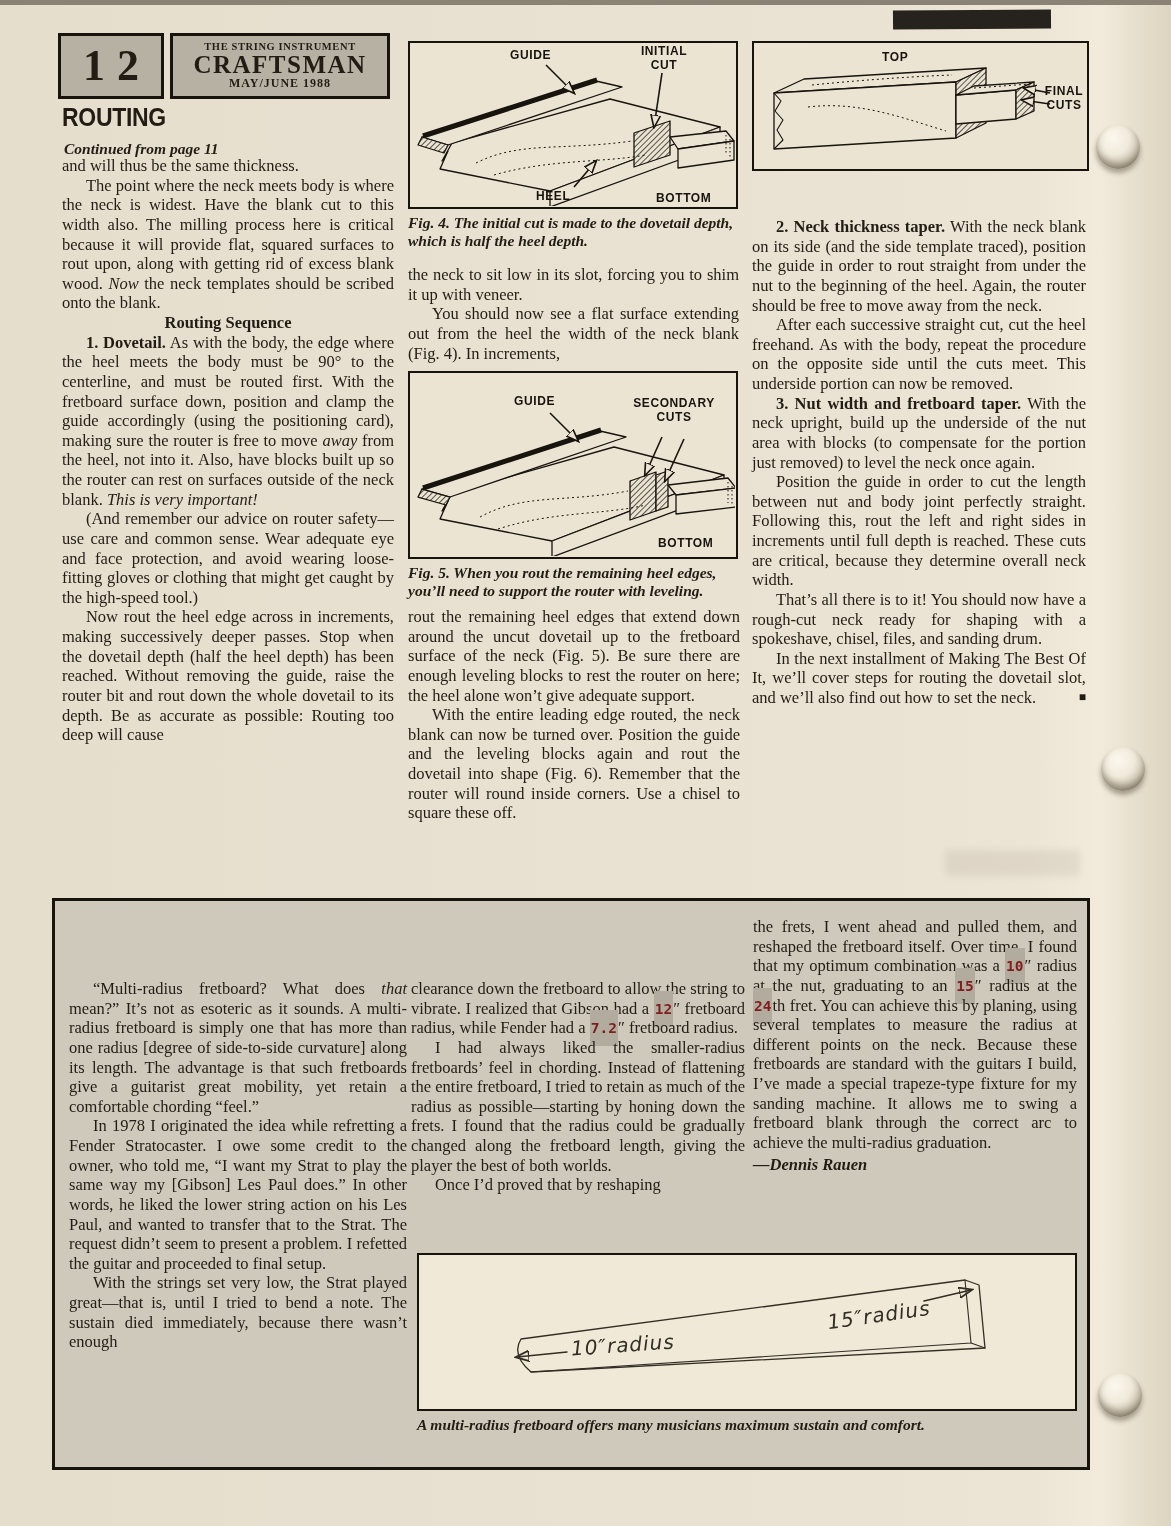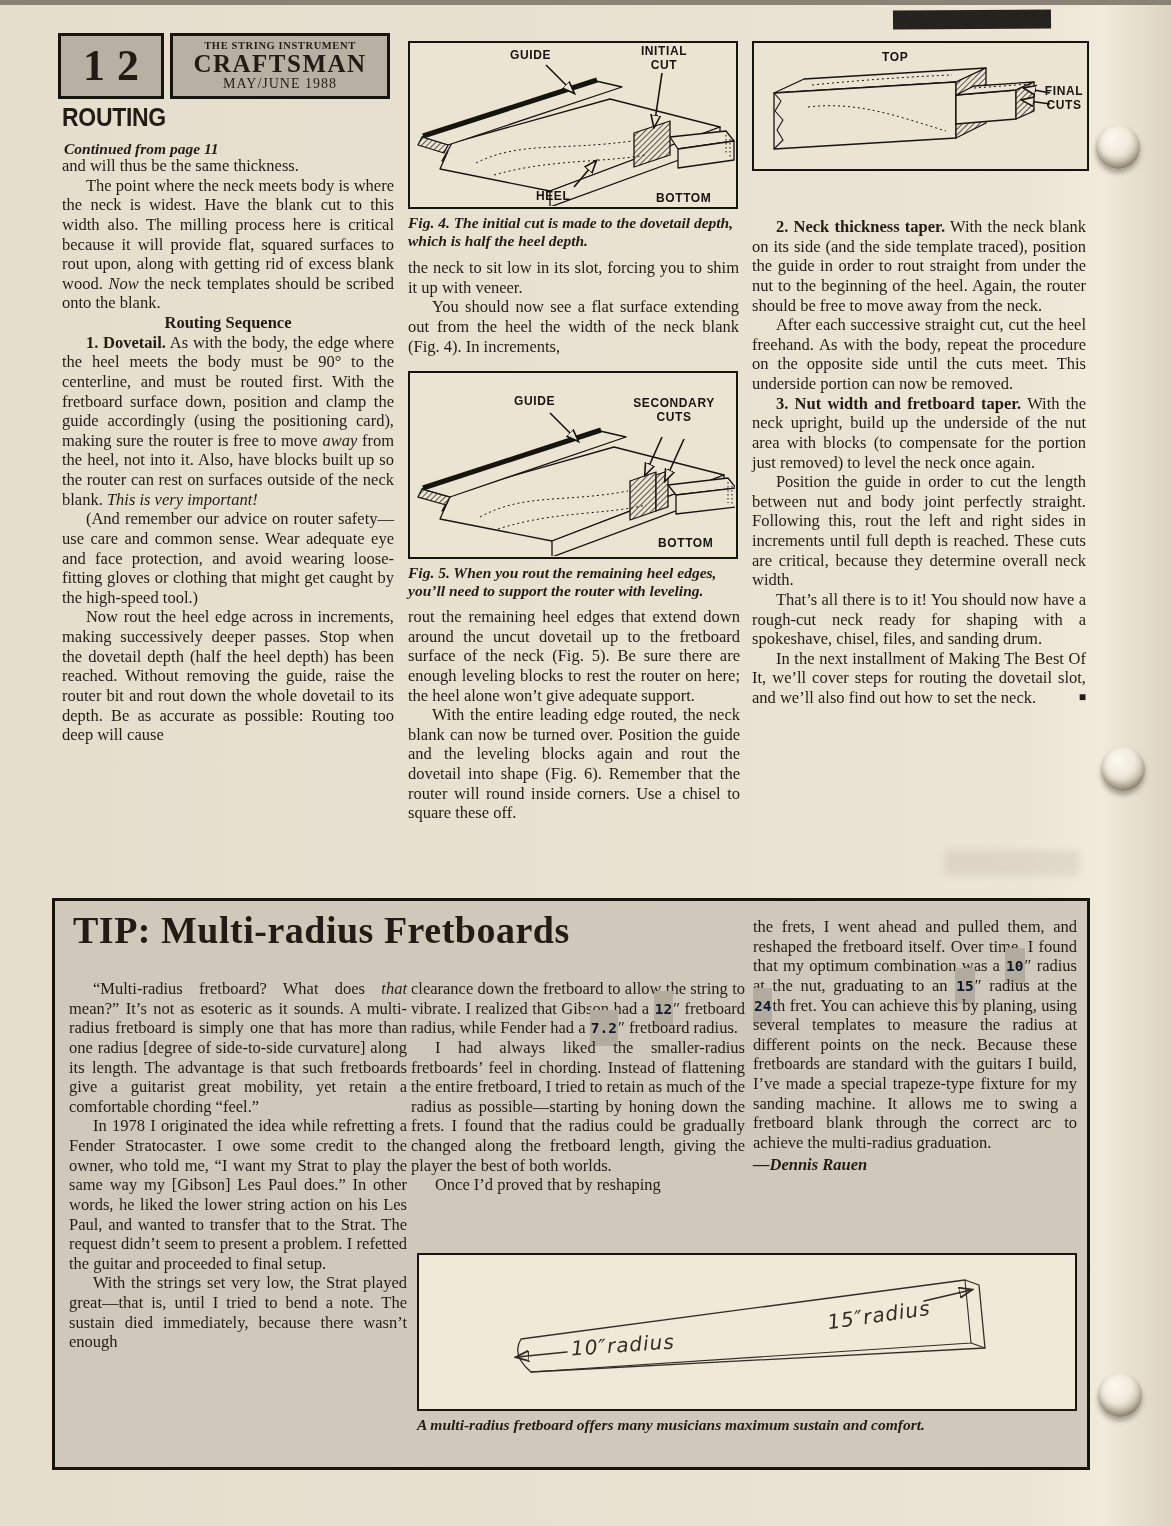"MAY/JUNE 1988" .mast3 { font-size: 14px -> 12px; font-weight: normal -> bold }
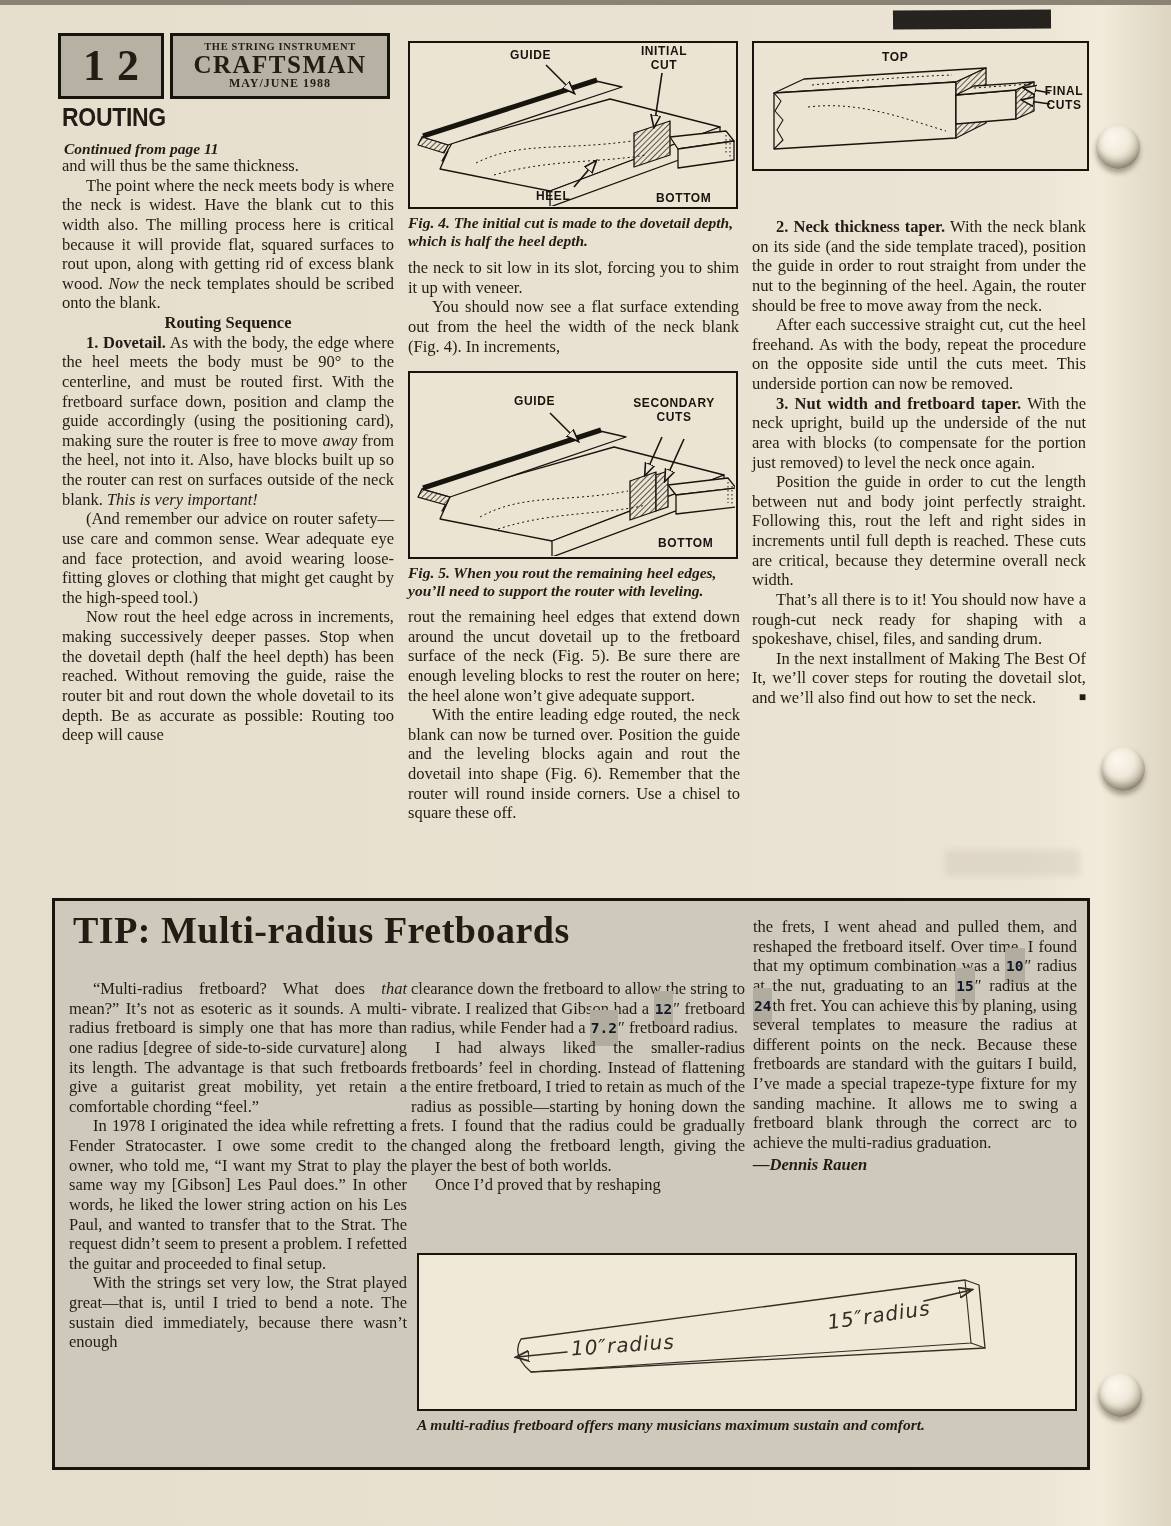"the neck to sit low" div.col { top: 253px -> 260px }
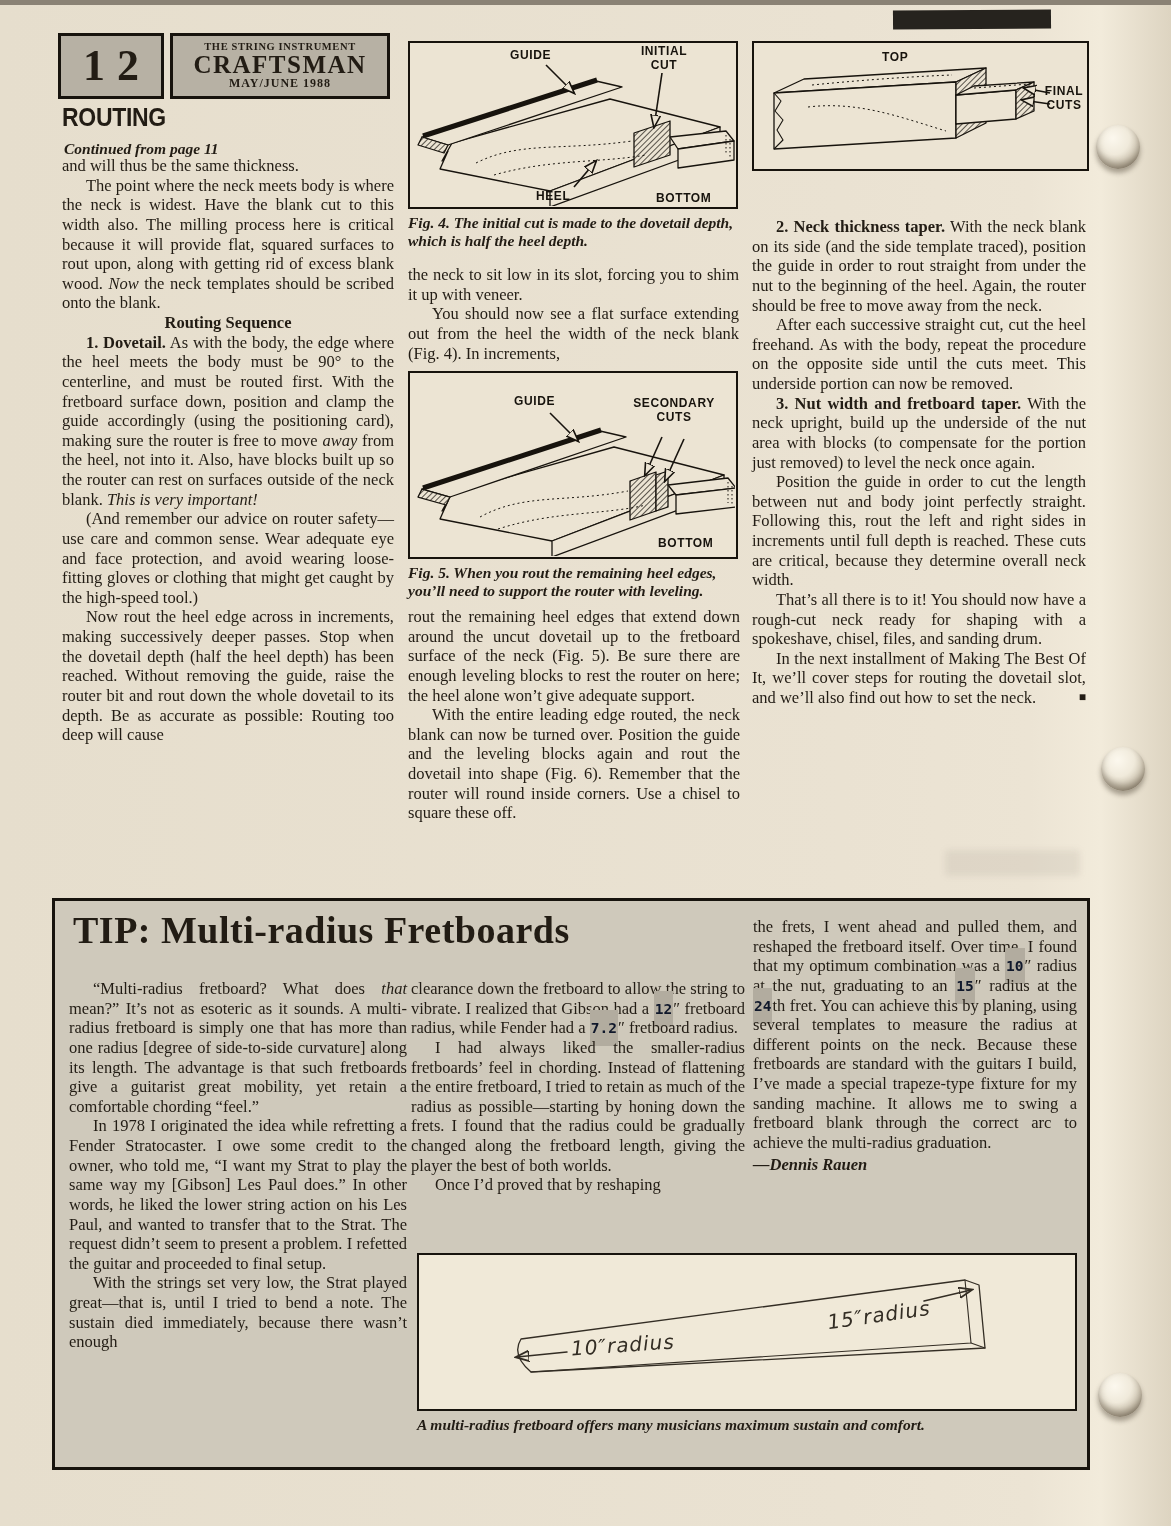"TIP: Multi-radius Fretboards" div.tip-title { html: <div>TIP: Multi-radius Fretboards</div> -> none }
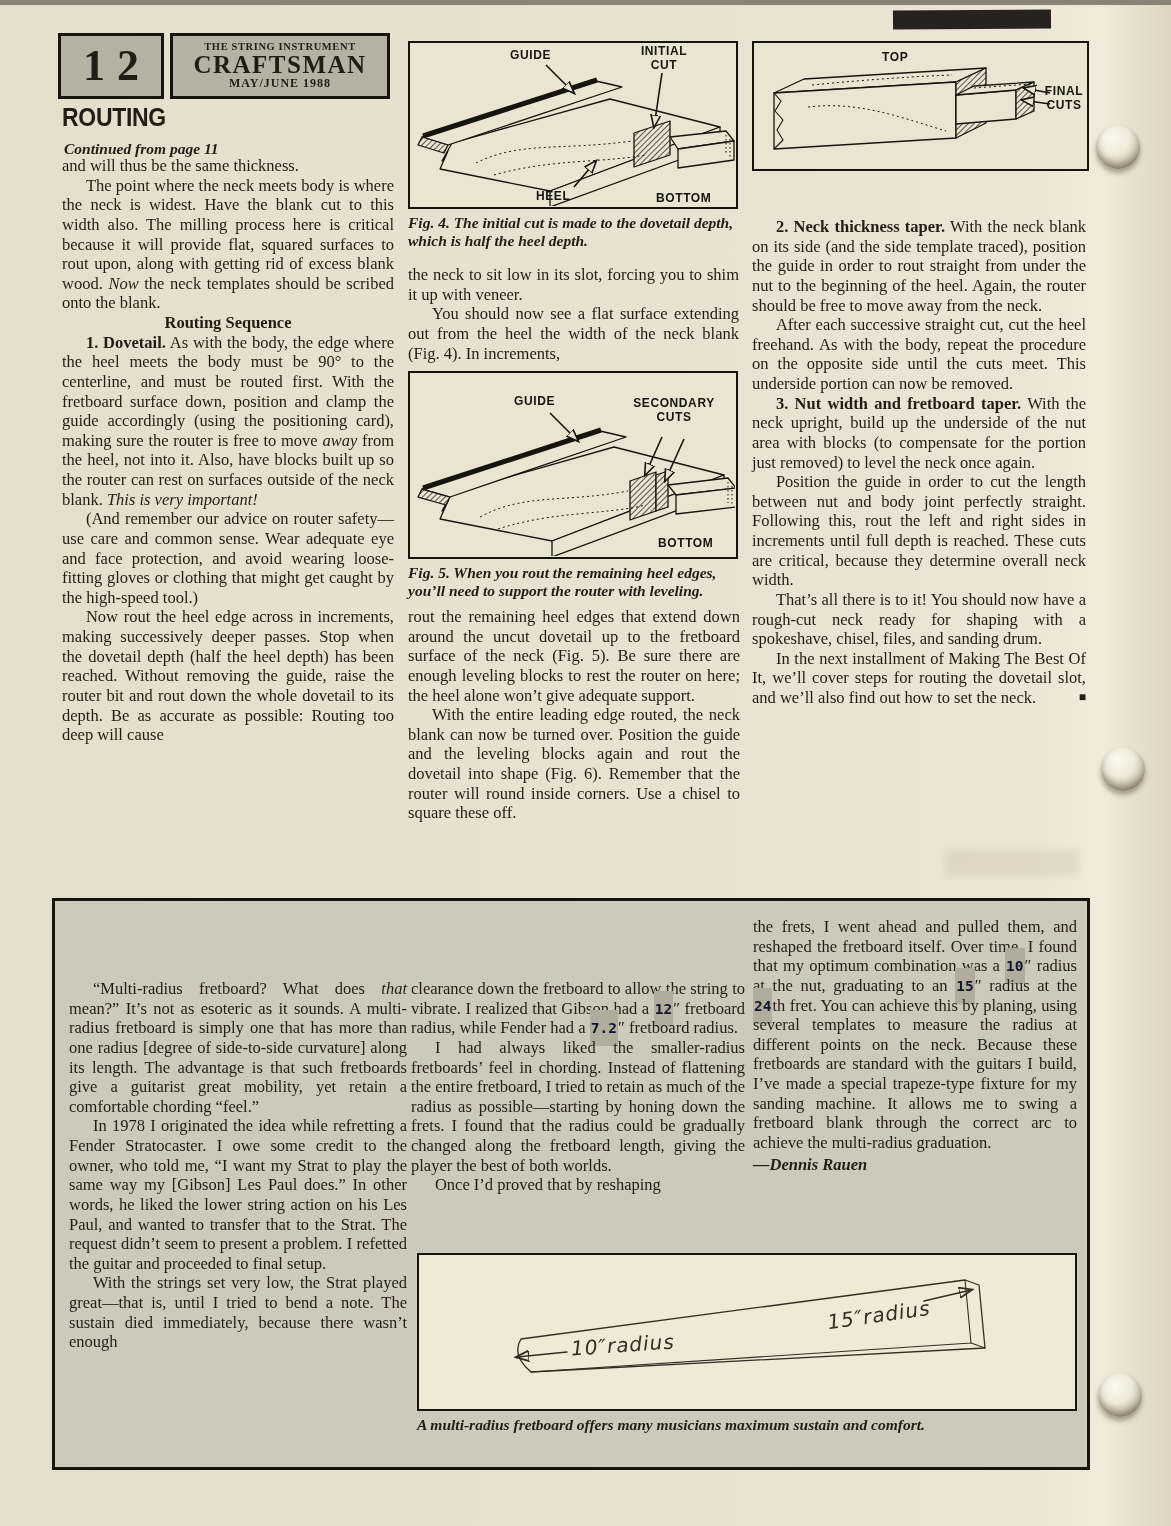"10" .num { color: #0f172a -> #7f1d1d }
